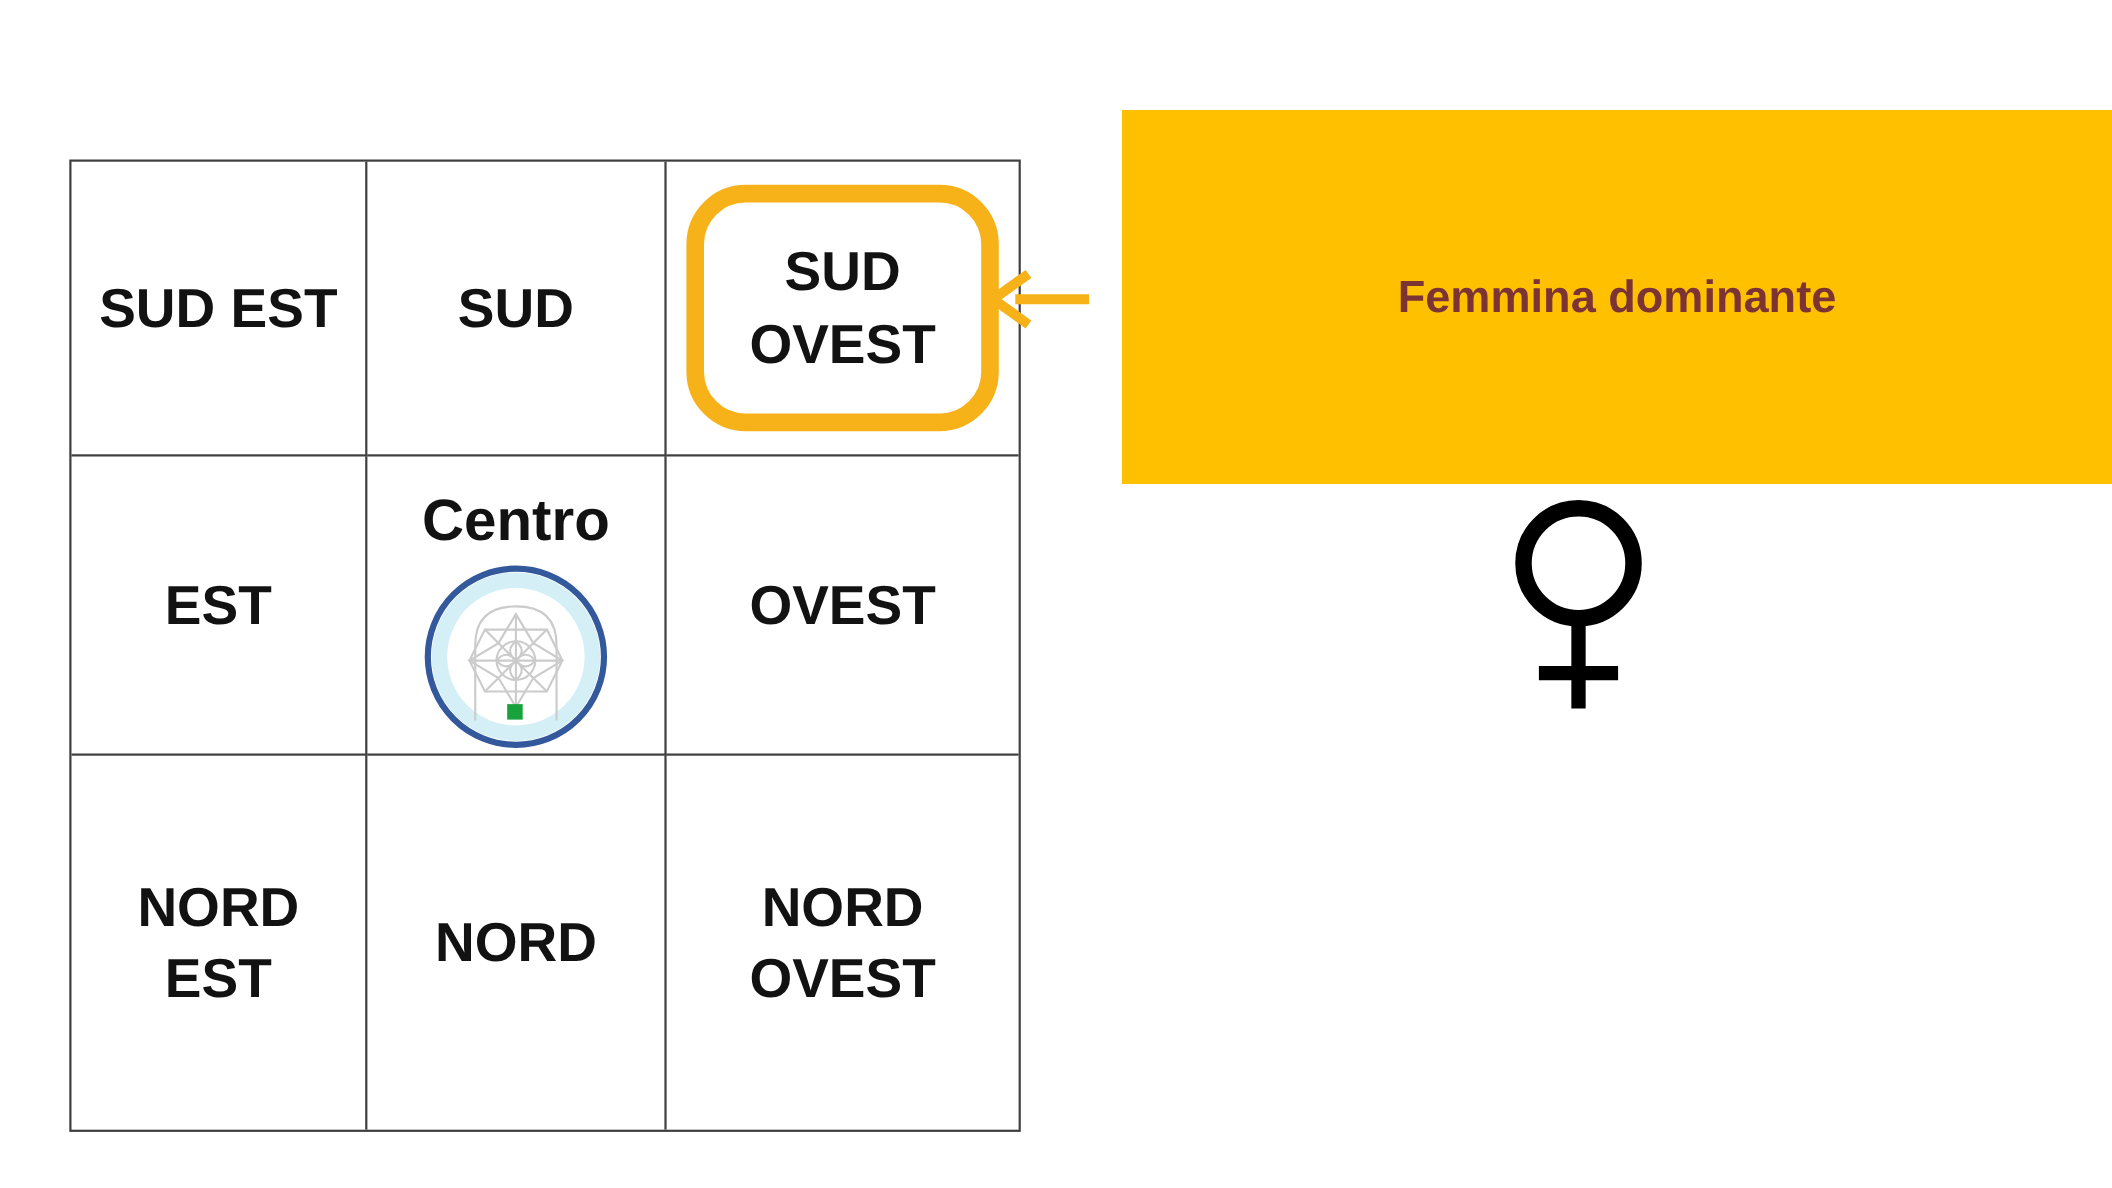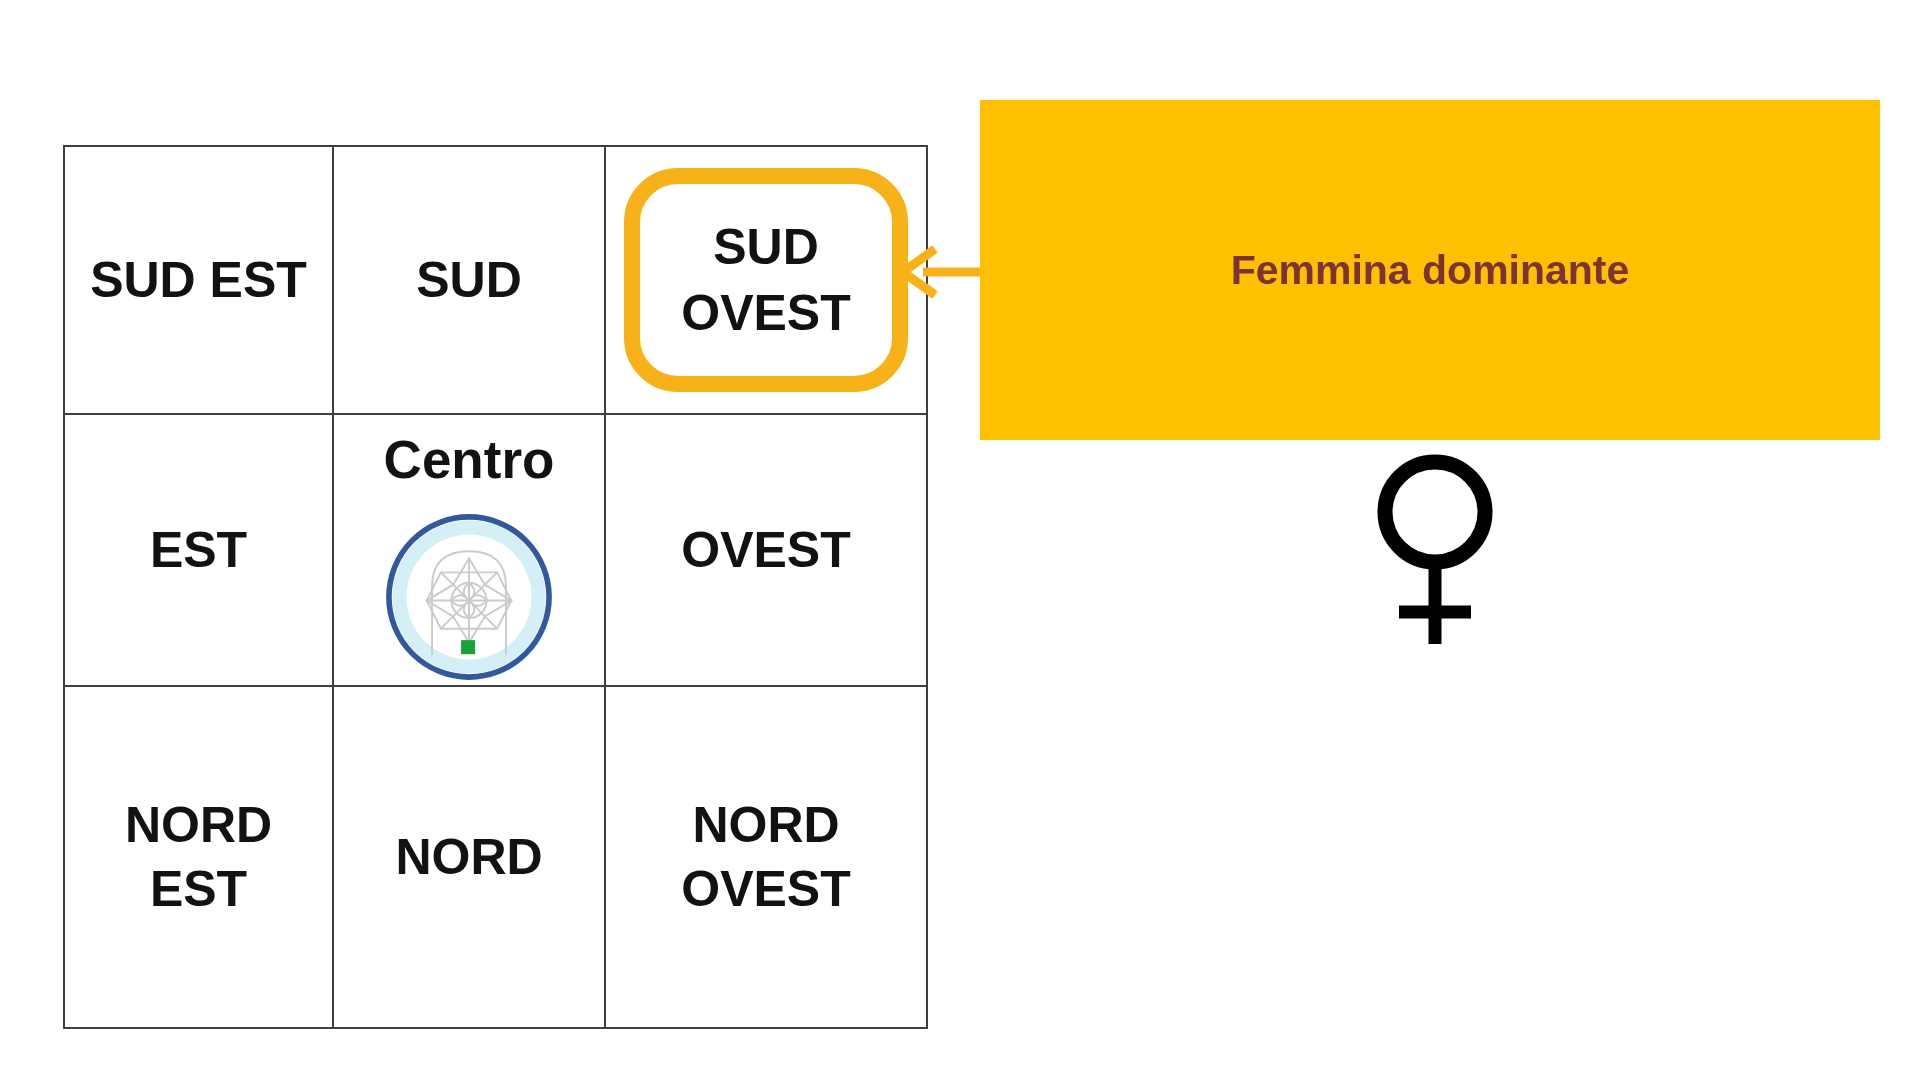"Femmina dominante" div.callout { margin-left: none -> 40px }
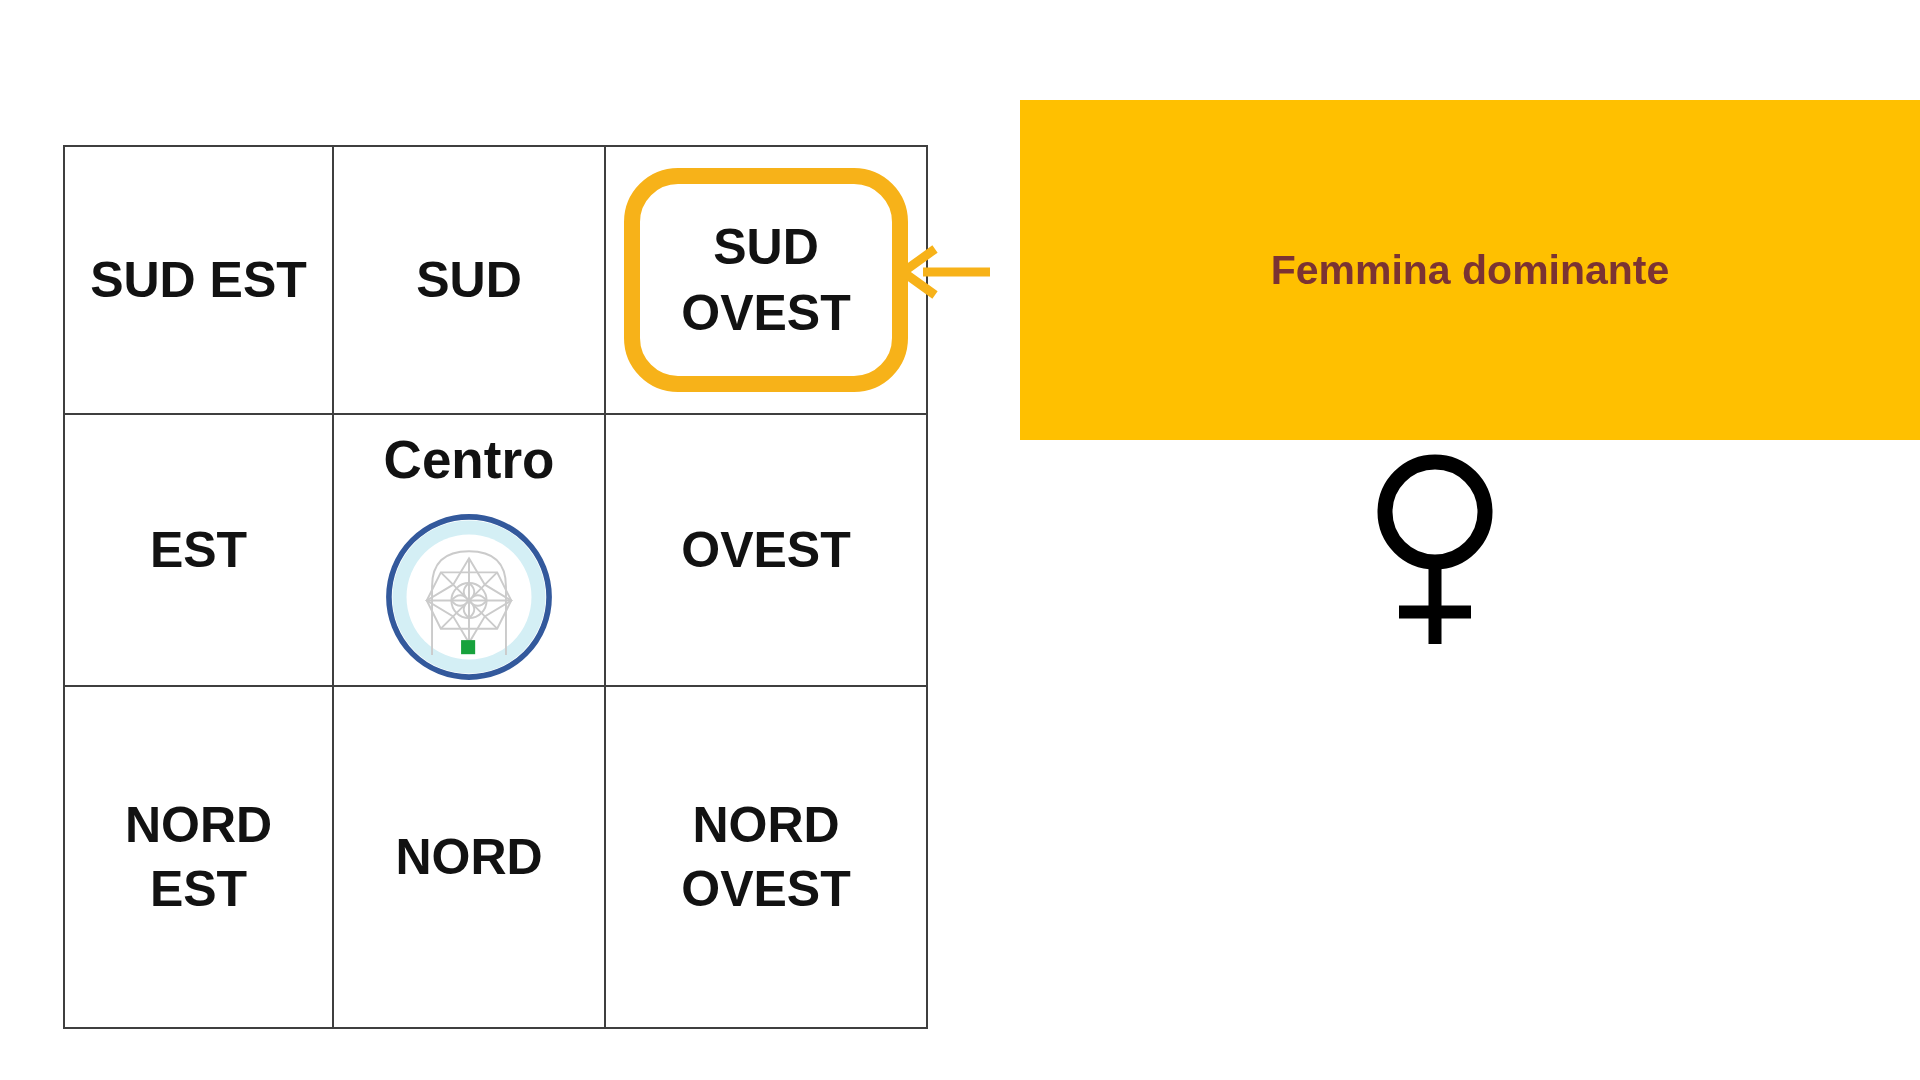"Centro" .cell-centro { justify-content: space-between -> flex-end }
